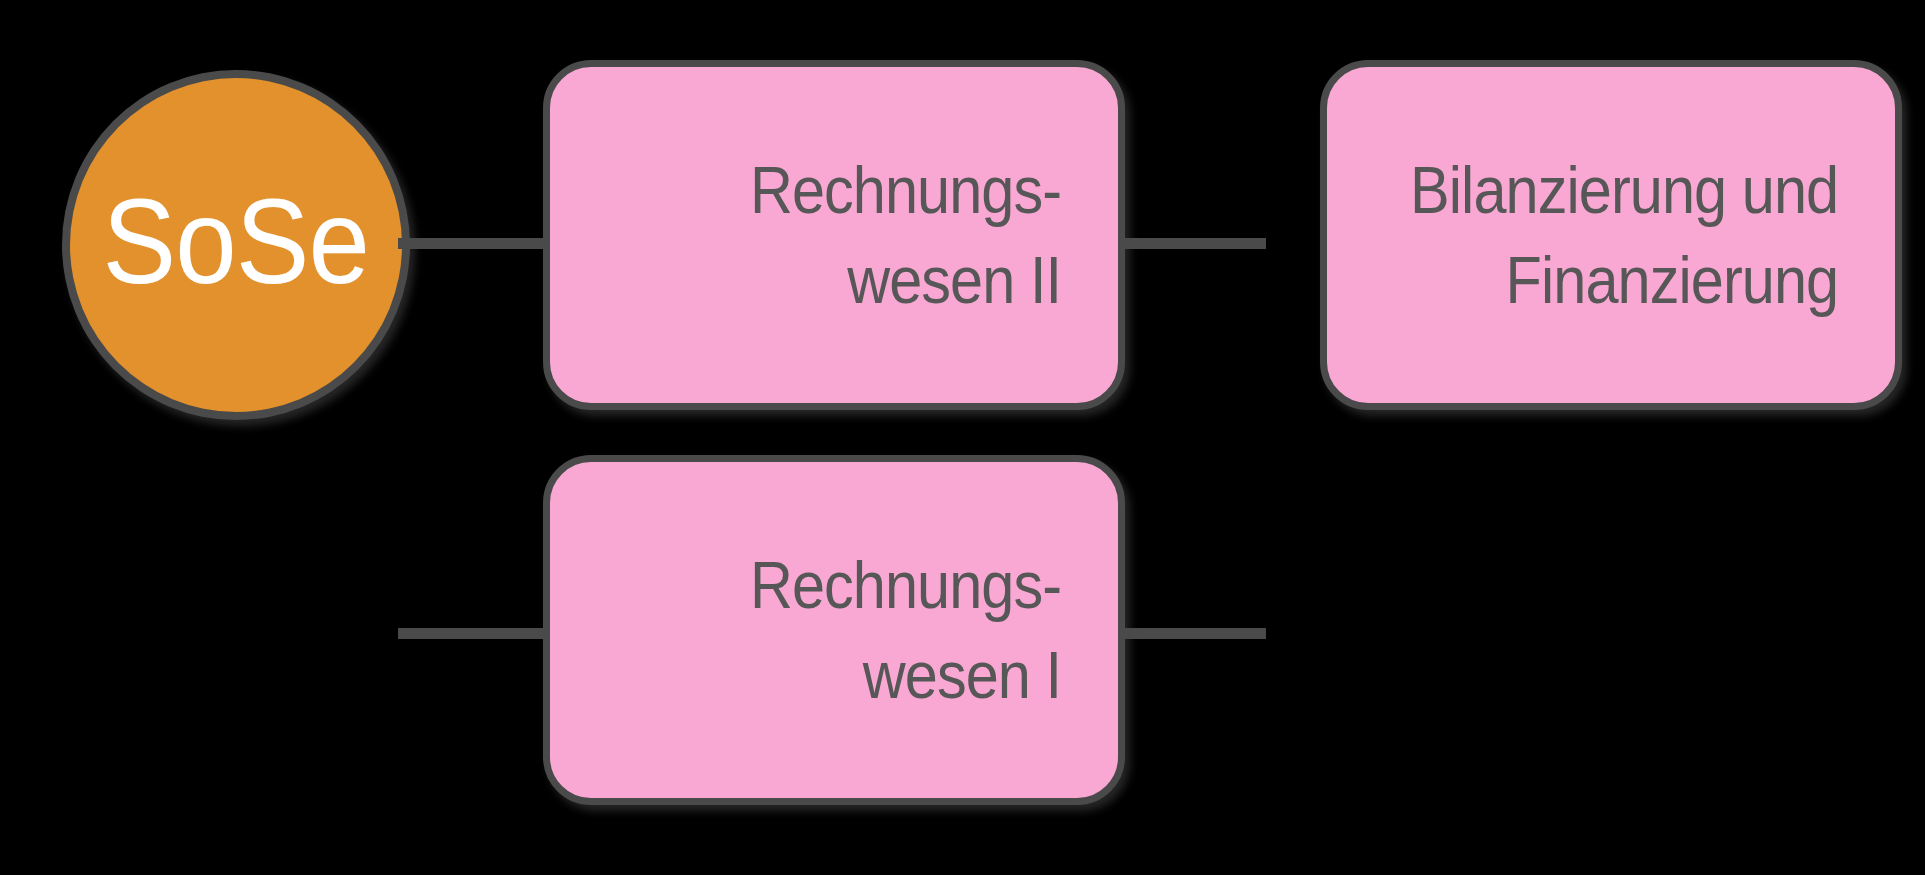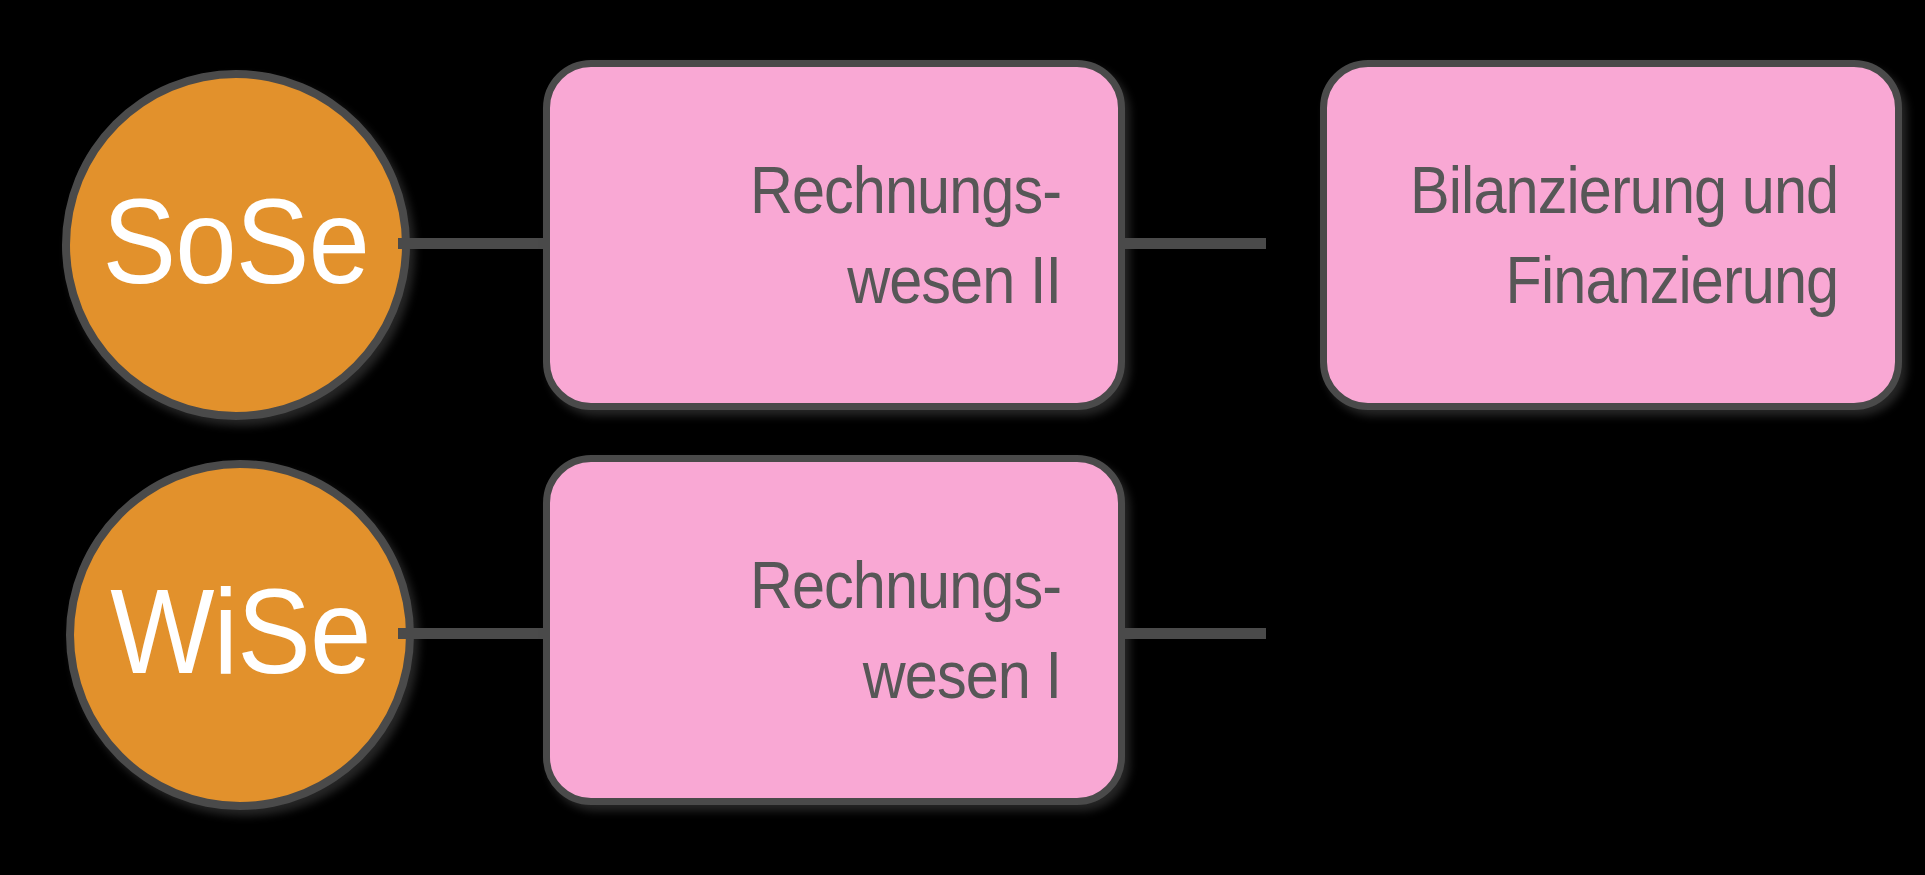"WiSe" div.circle { html: <div> <span>WiSe</span> </div> -> none }
